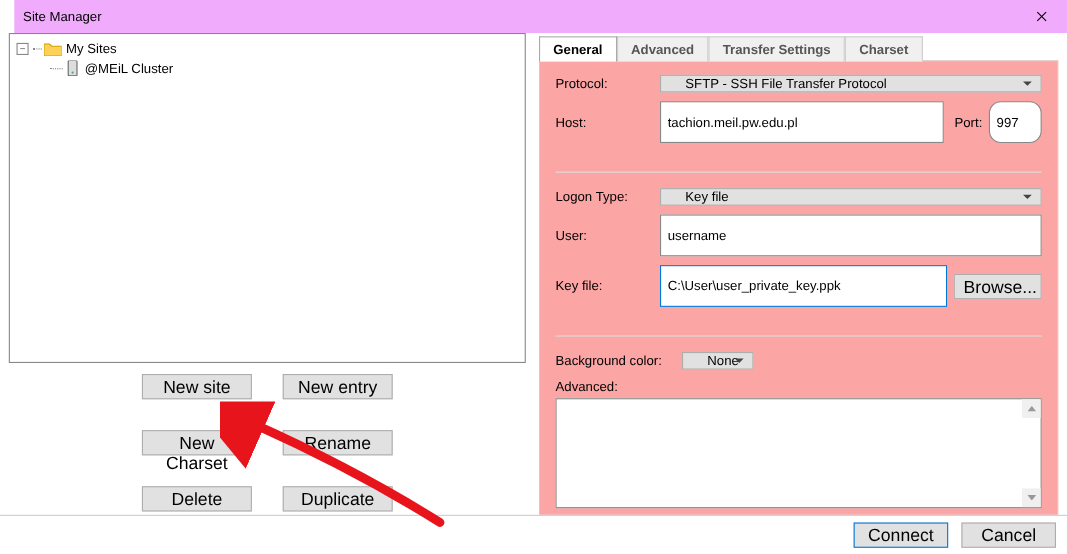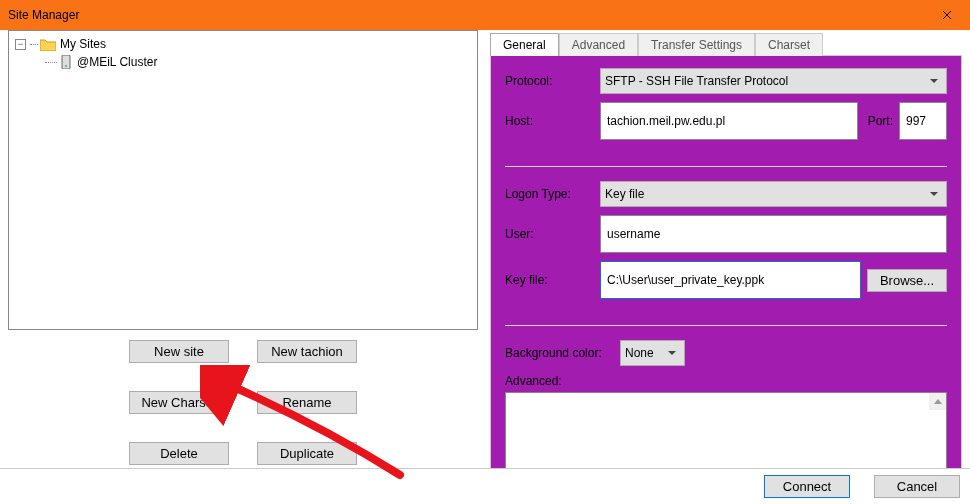"Site Manager" .titlebar { background: #f97316 -> #f0abfc; margin-left: none -> 13px }
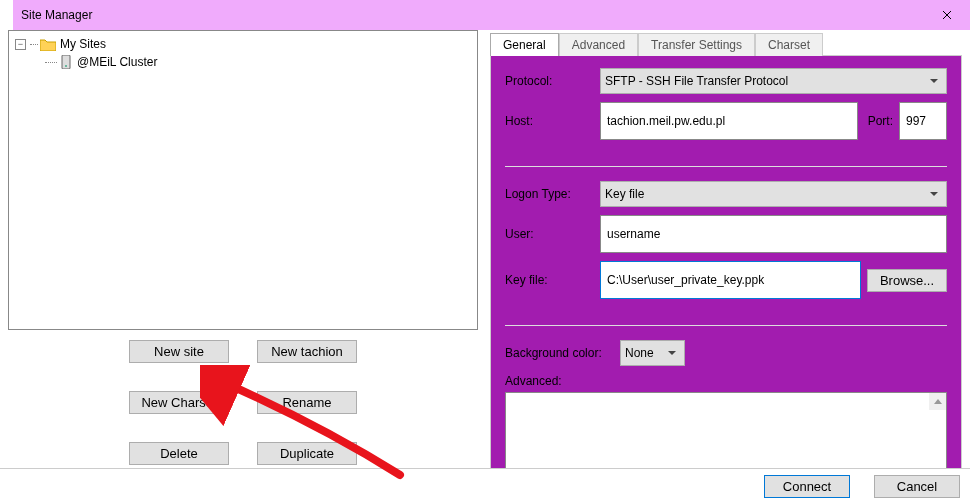"General" .tab { font-weight: none -> bold }
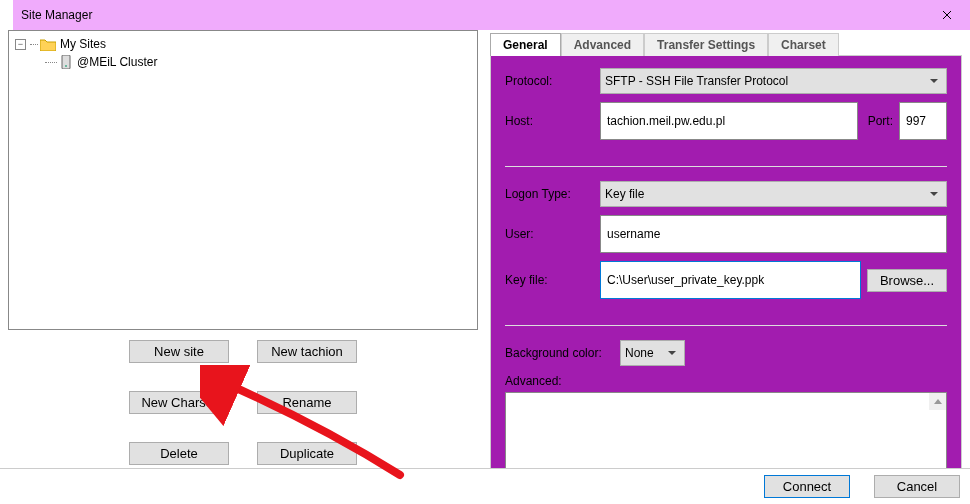"Protocol:" .tab-body { background: #a21caf -> #fca5a5 }
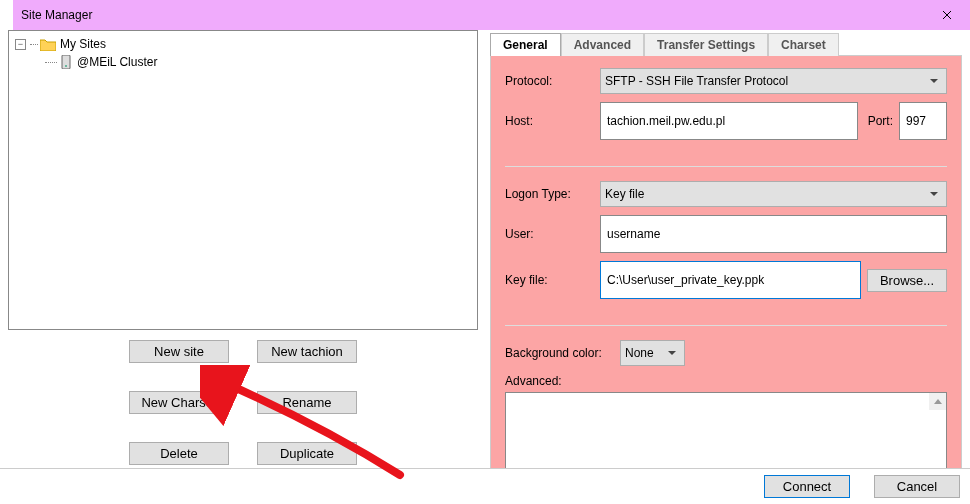"SFTP - SSH File Transfer" .combo { height: 26px -> 16px; padding: 0 22px 0 4px -> 0 22px 0 22px }
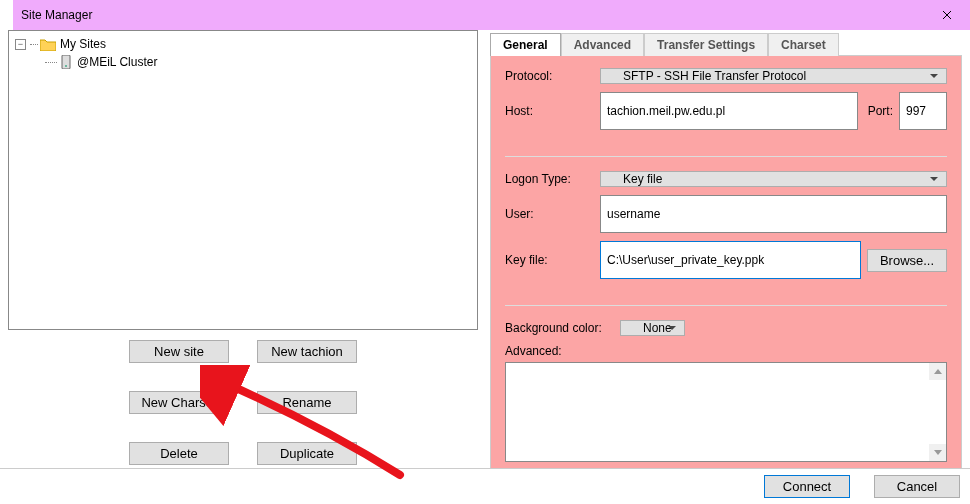"997" input.text-input { border-radius: none -> 11px }
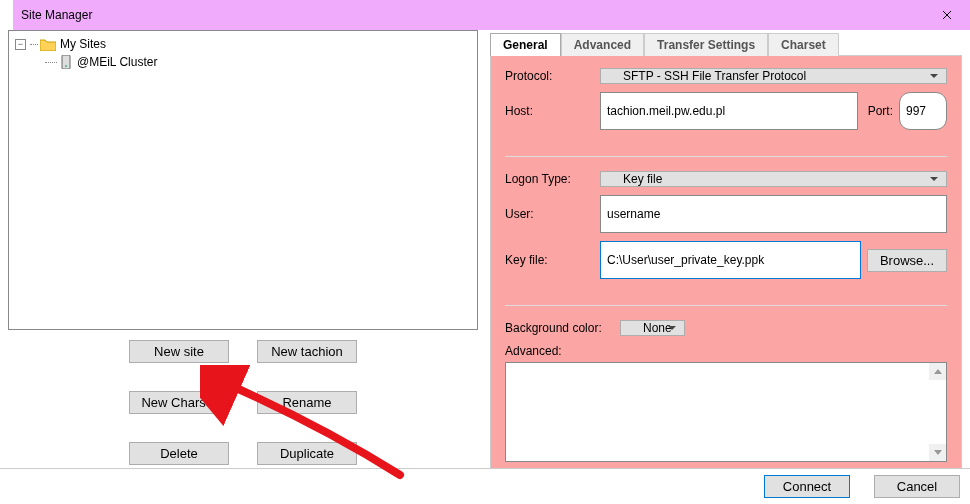"Browse..." button, .win-btn { font-size: 13px -> 16px }
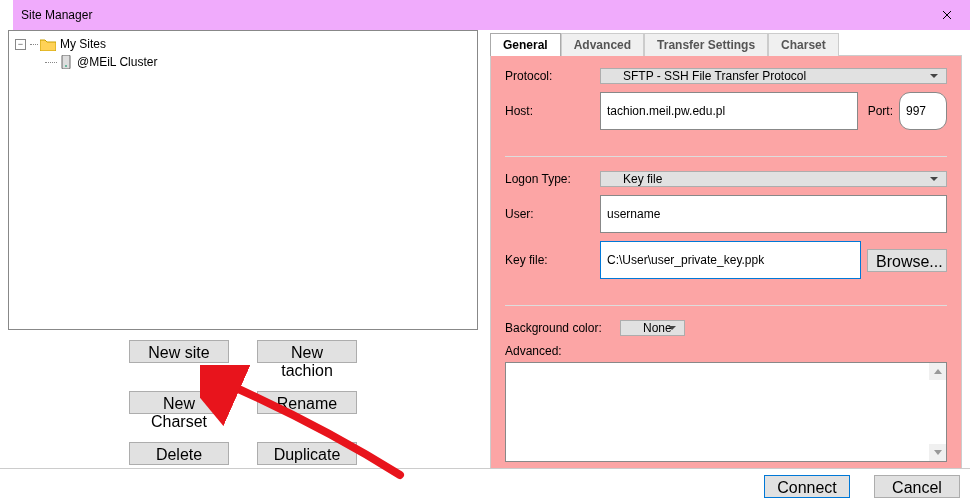"New tachion" button { text: tachion -> entry }
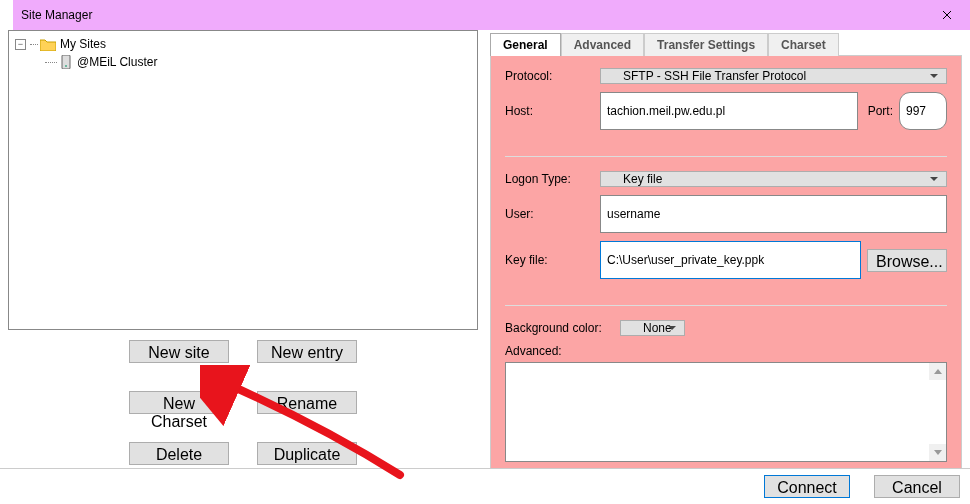"Connect" .bottom-bar { gap: 24px -> 12px }
